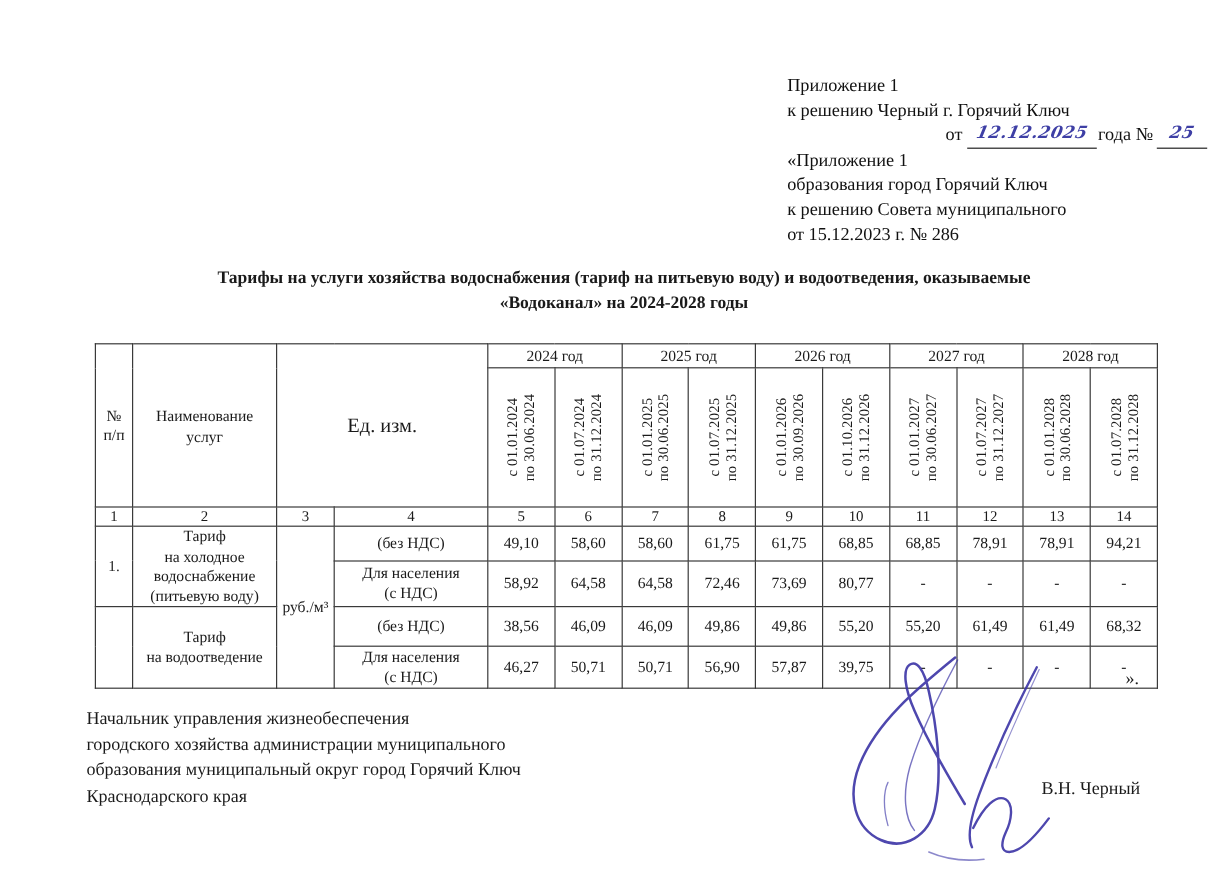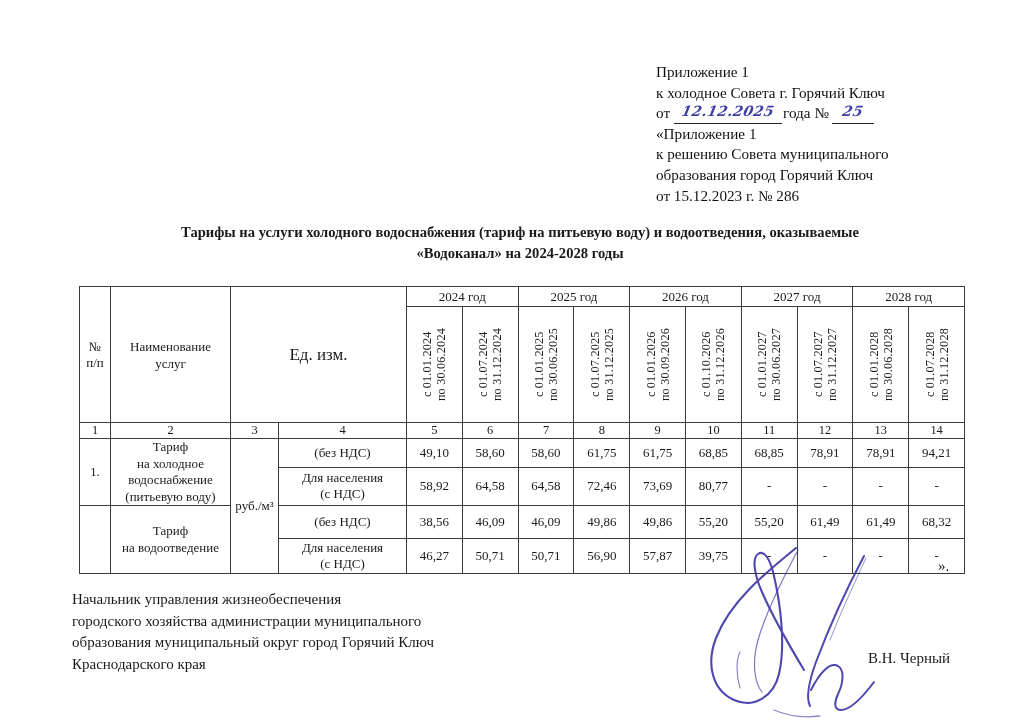"к холодное Совета г. Горячий" div.hline { text: холодное Совета -> решению Черный }
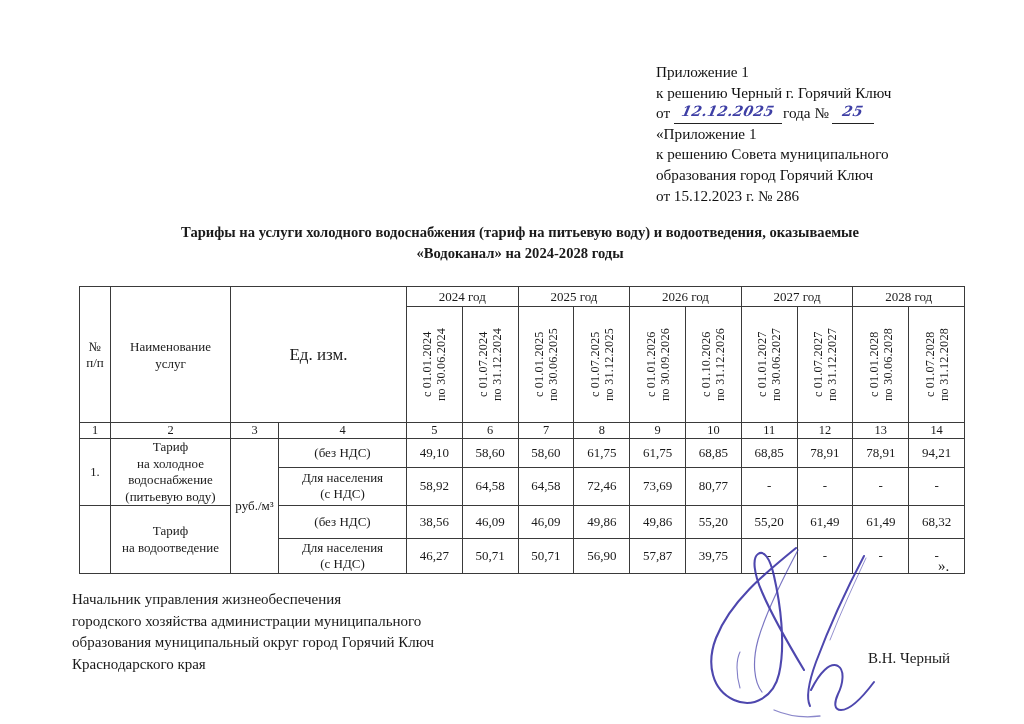"от" .date-line { justify-content: none -> flex-end }
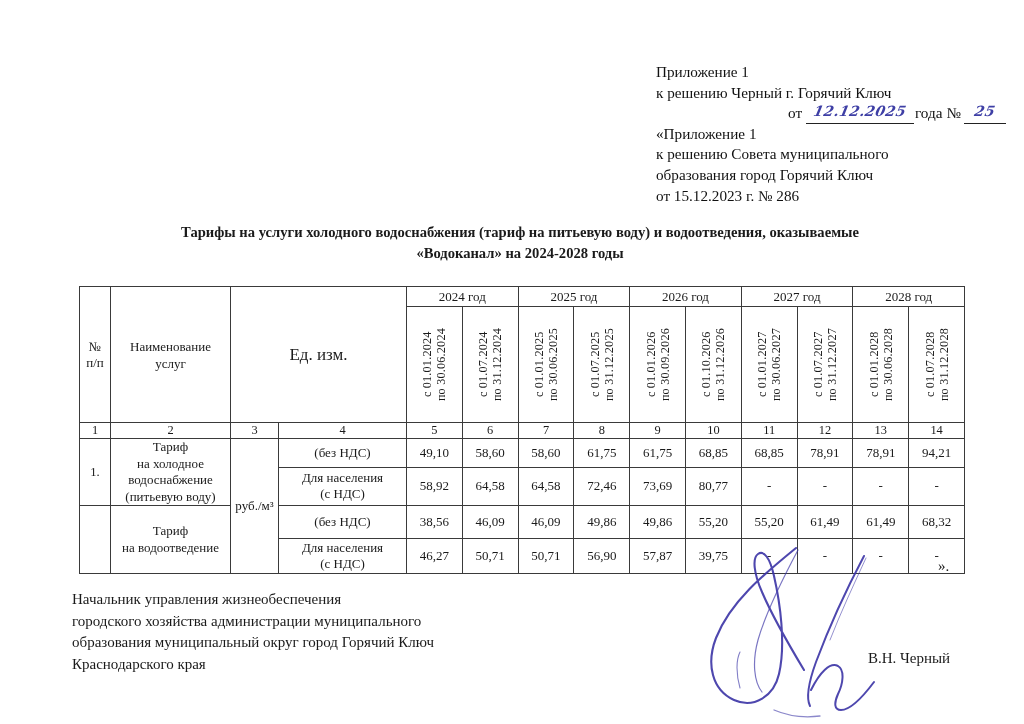"к решению Совета муниципального" div.hline { order: before "образования город Горячий Ключ" -> after "образования город Горячий Ключ" }
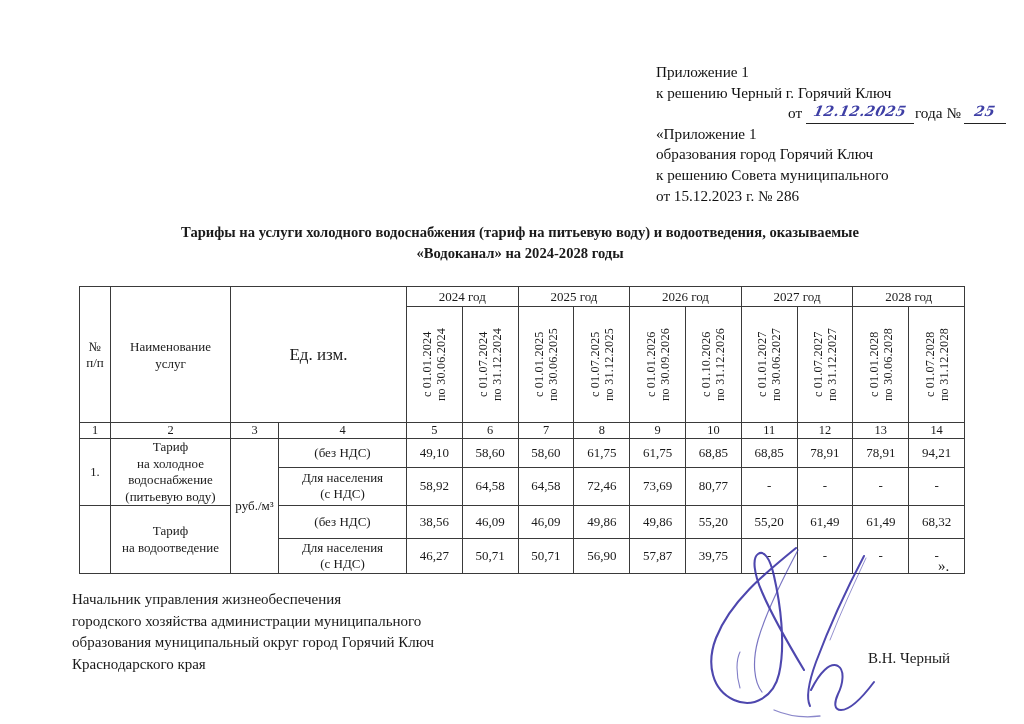"Тарифы на услуги холодного водоснабжения" div { text: холодного -> хозяйства }
